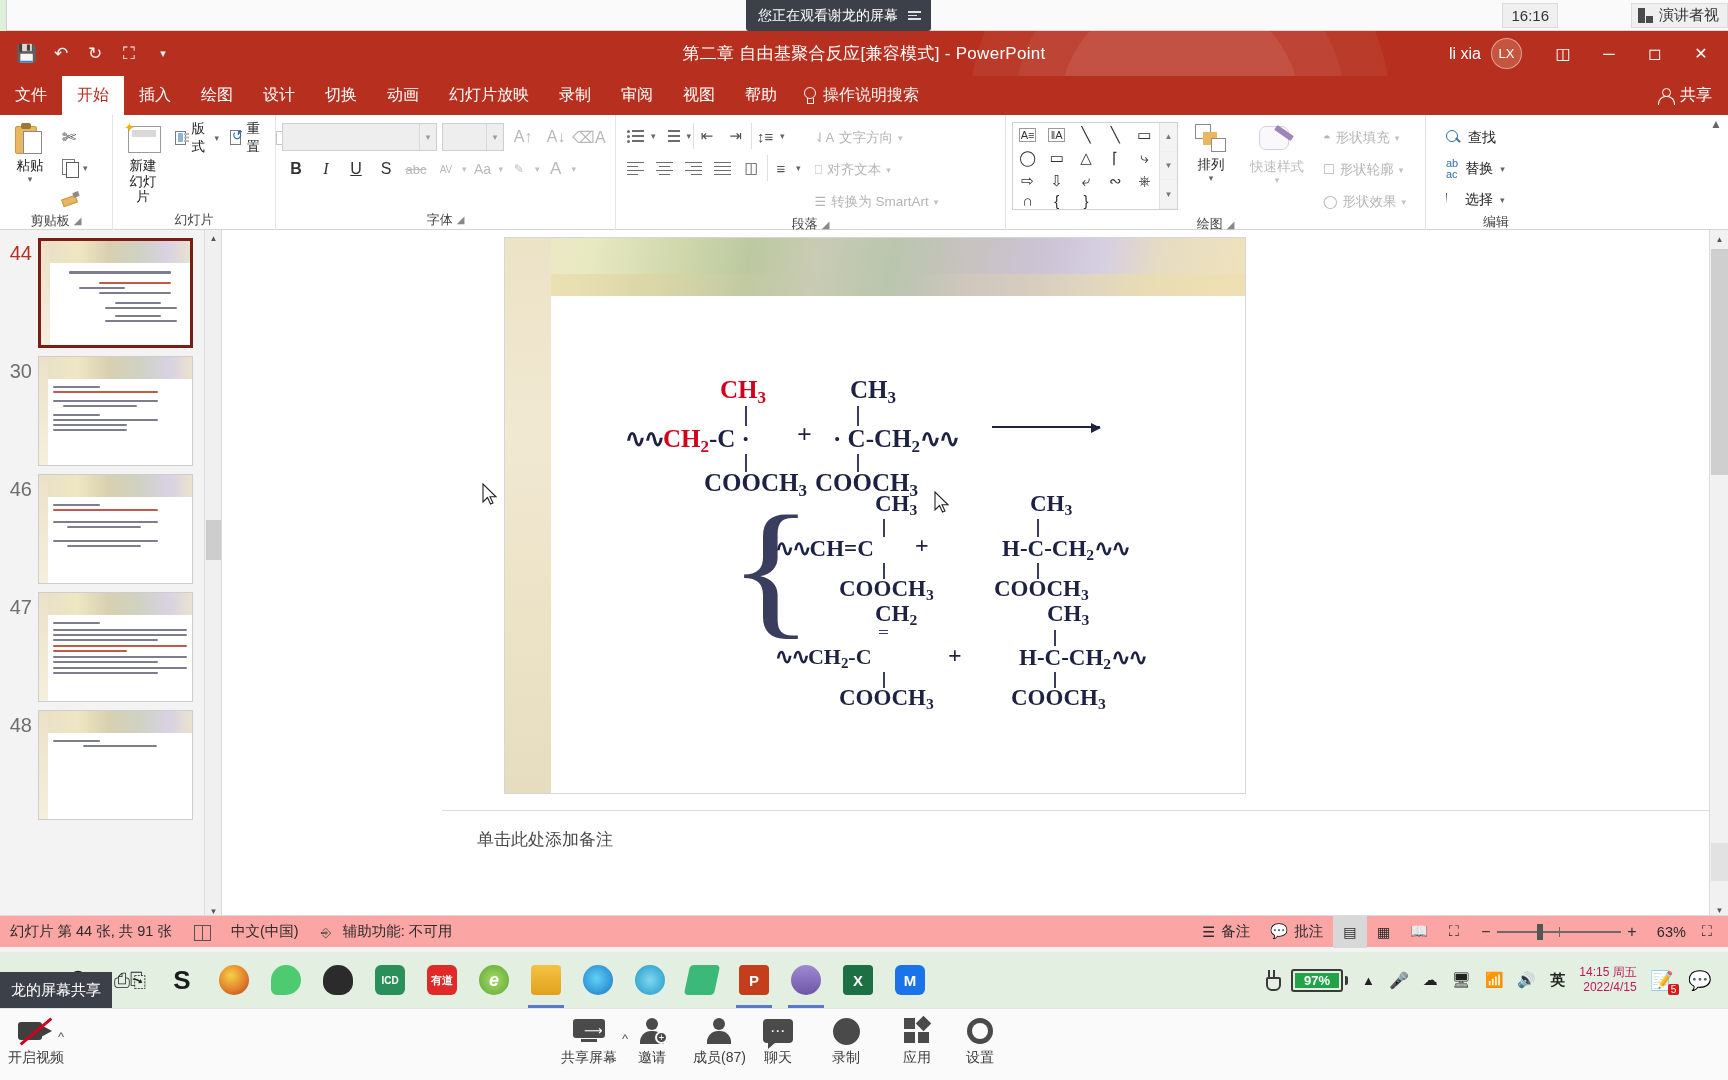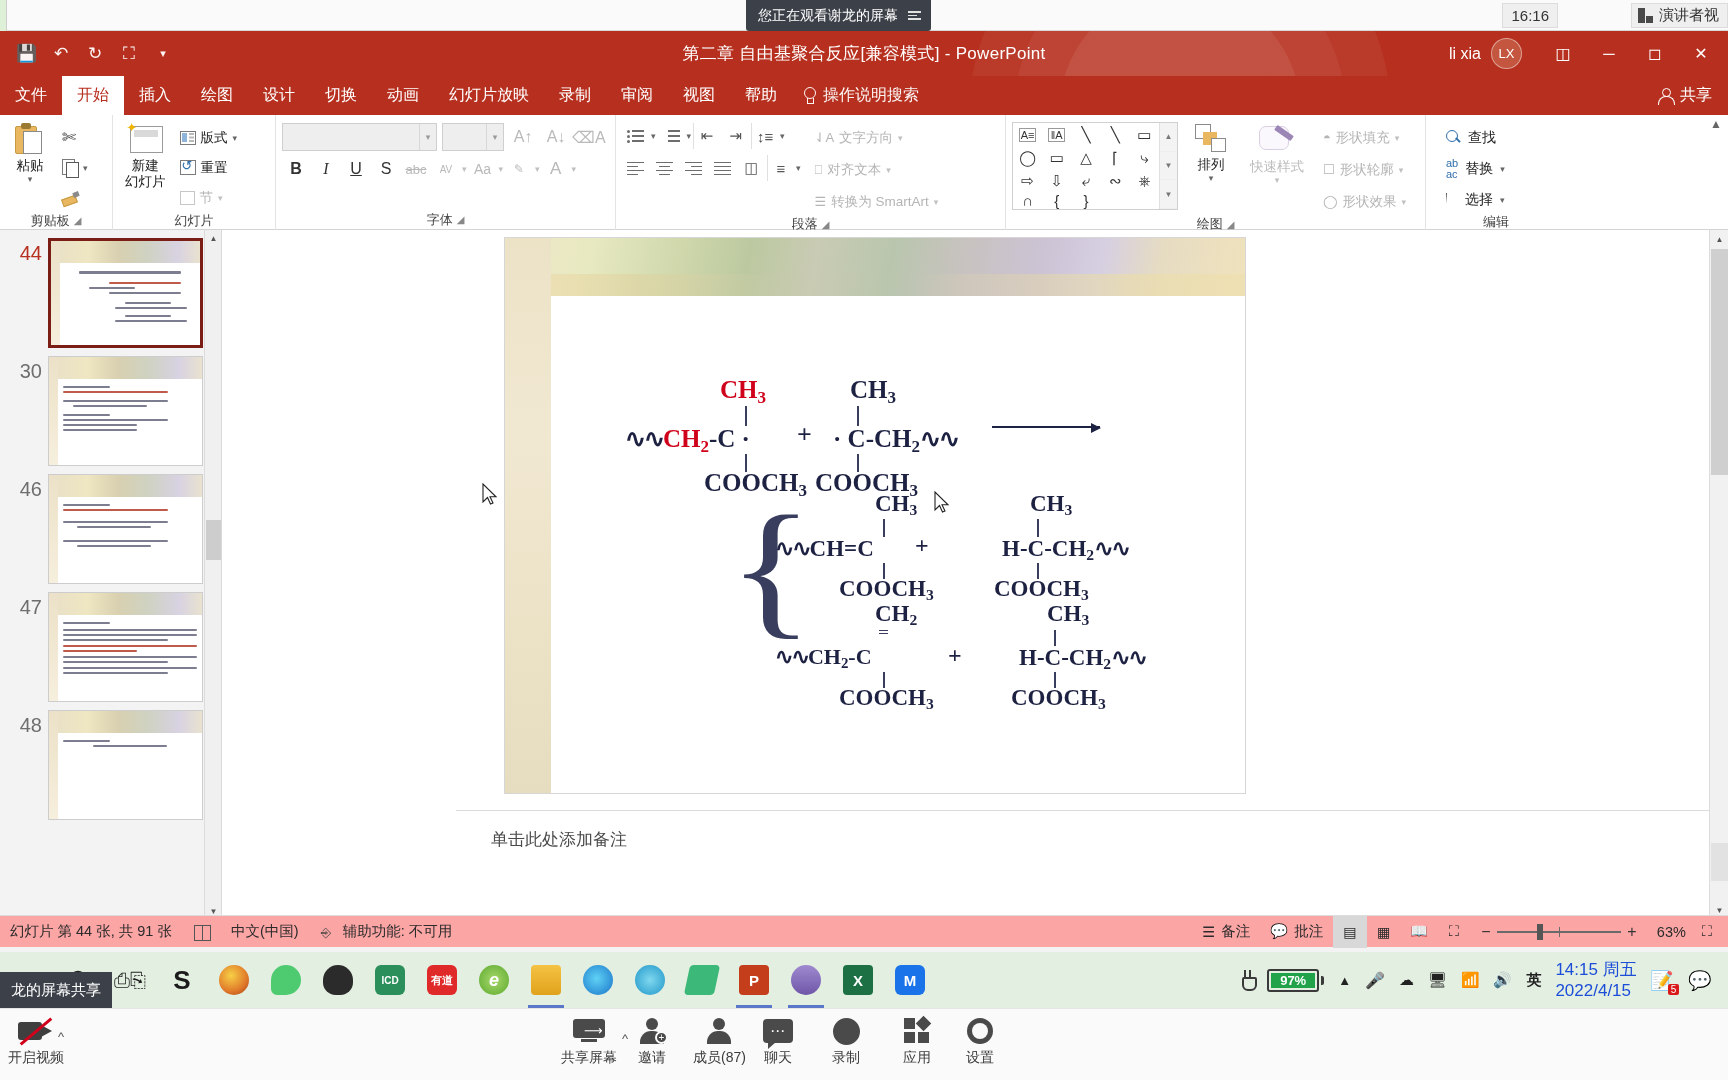"版式" div { flex-direction: column -> row }
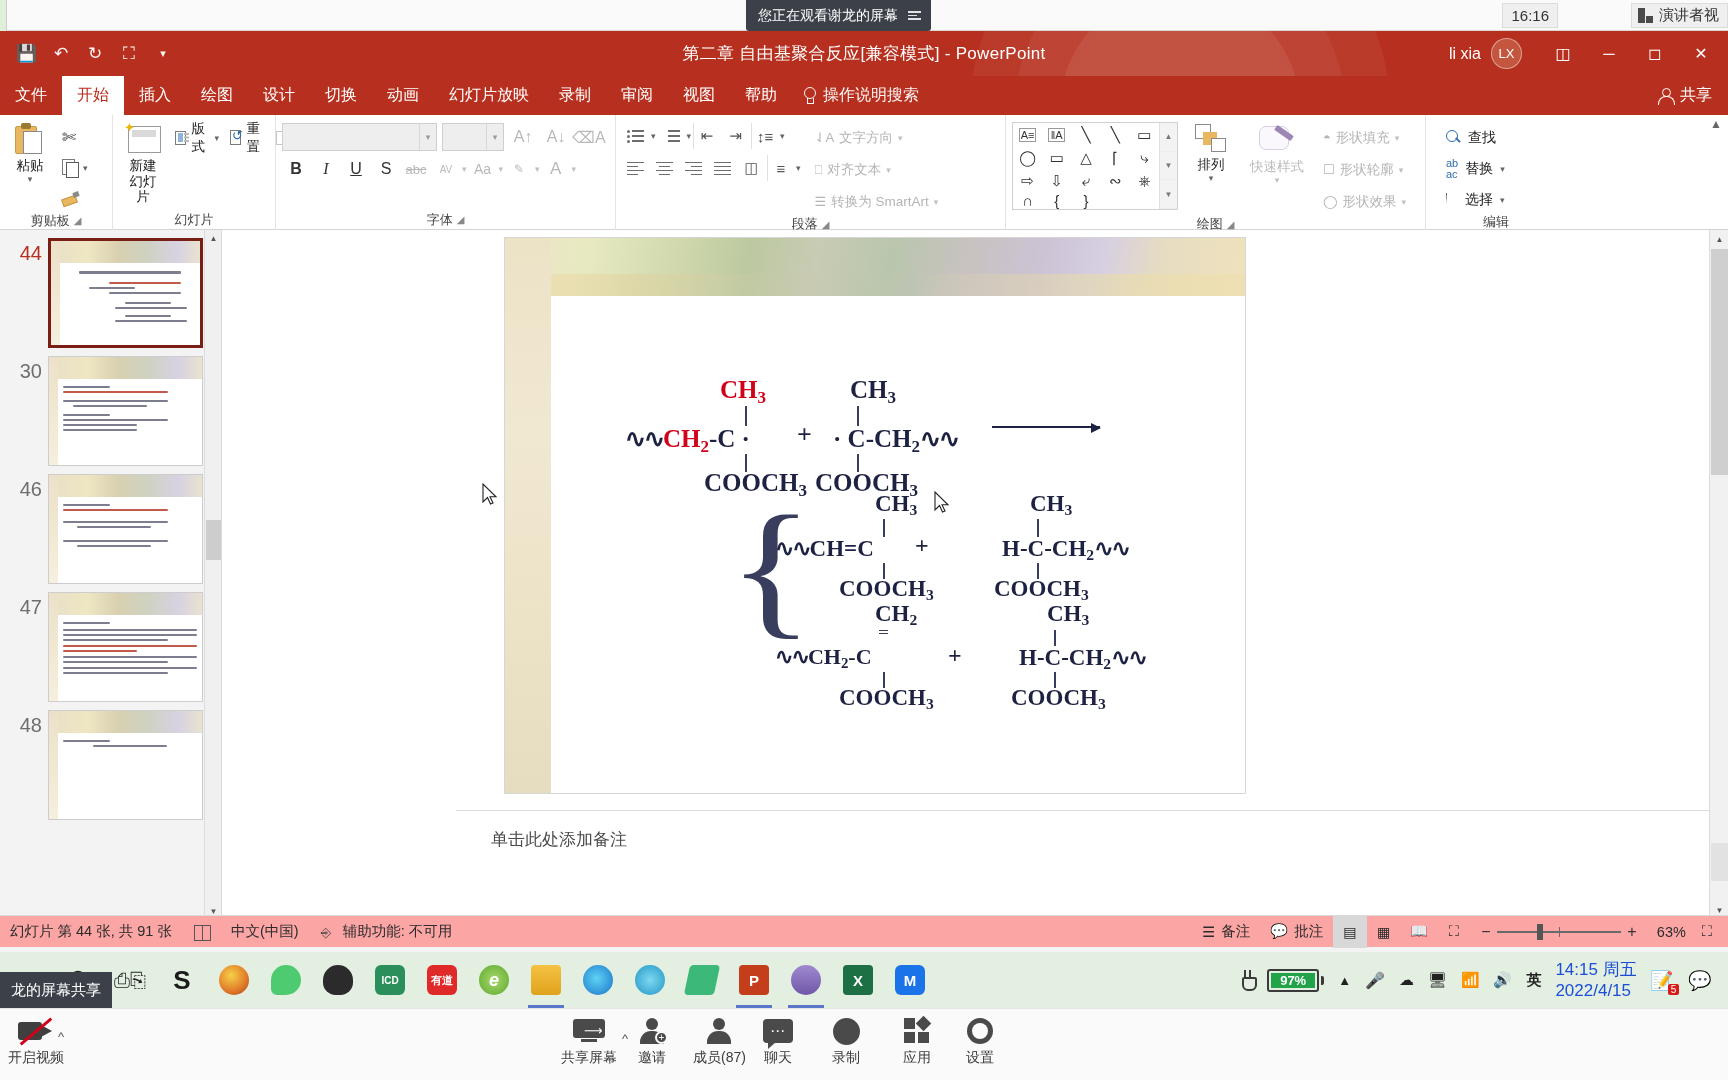"44" .thumb .num { margin-left: 10px -> none }
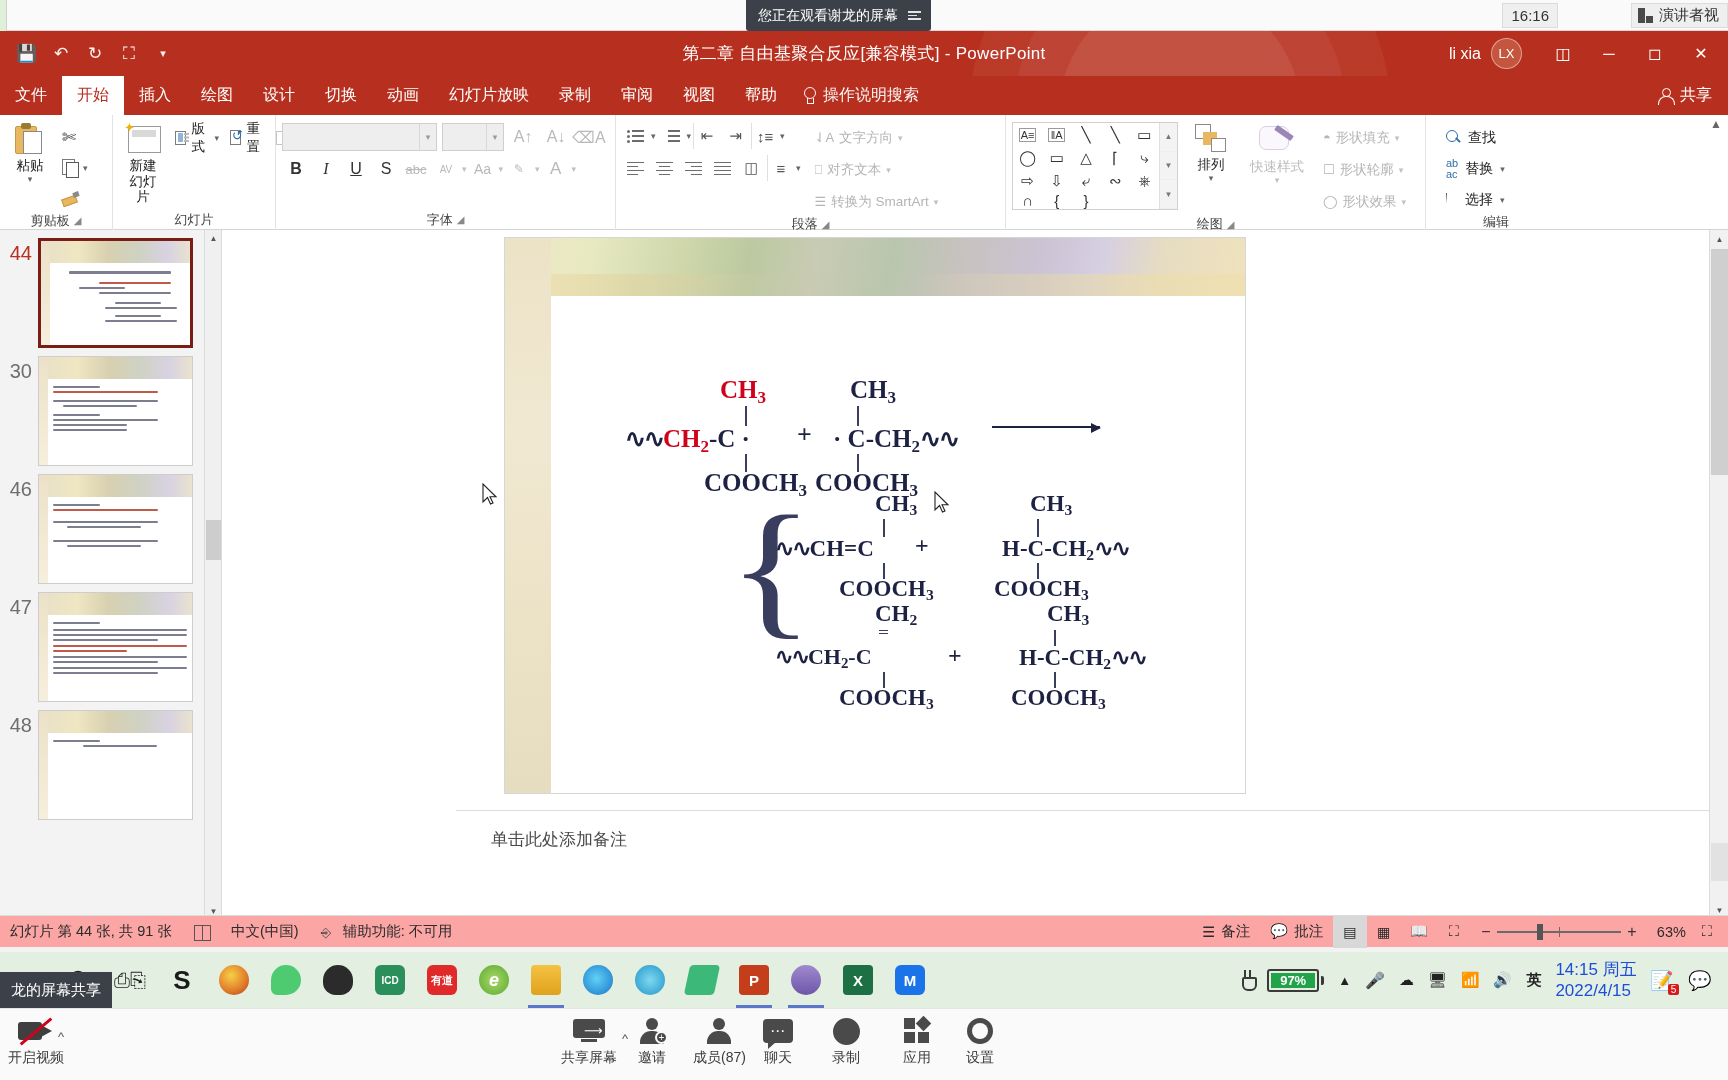"单击此处添加备注" .notes { left: 234px -> 220px }
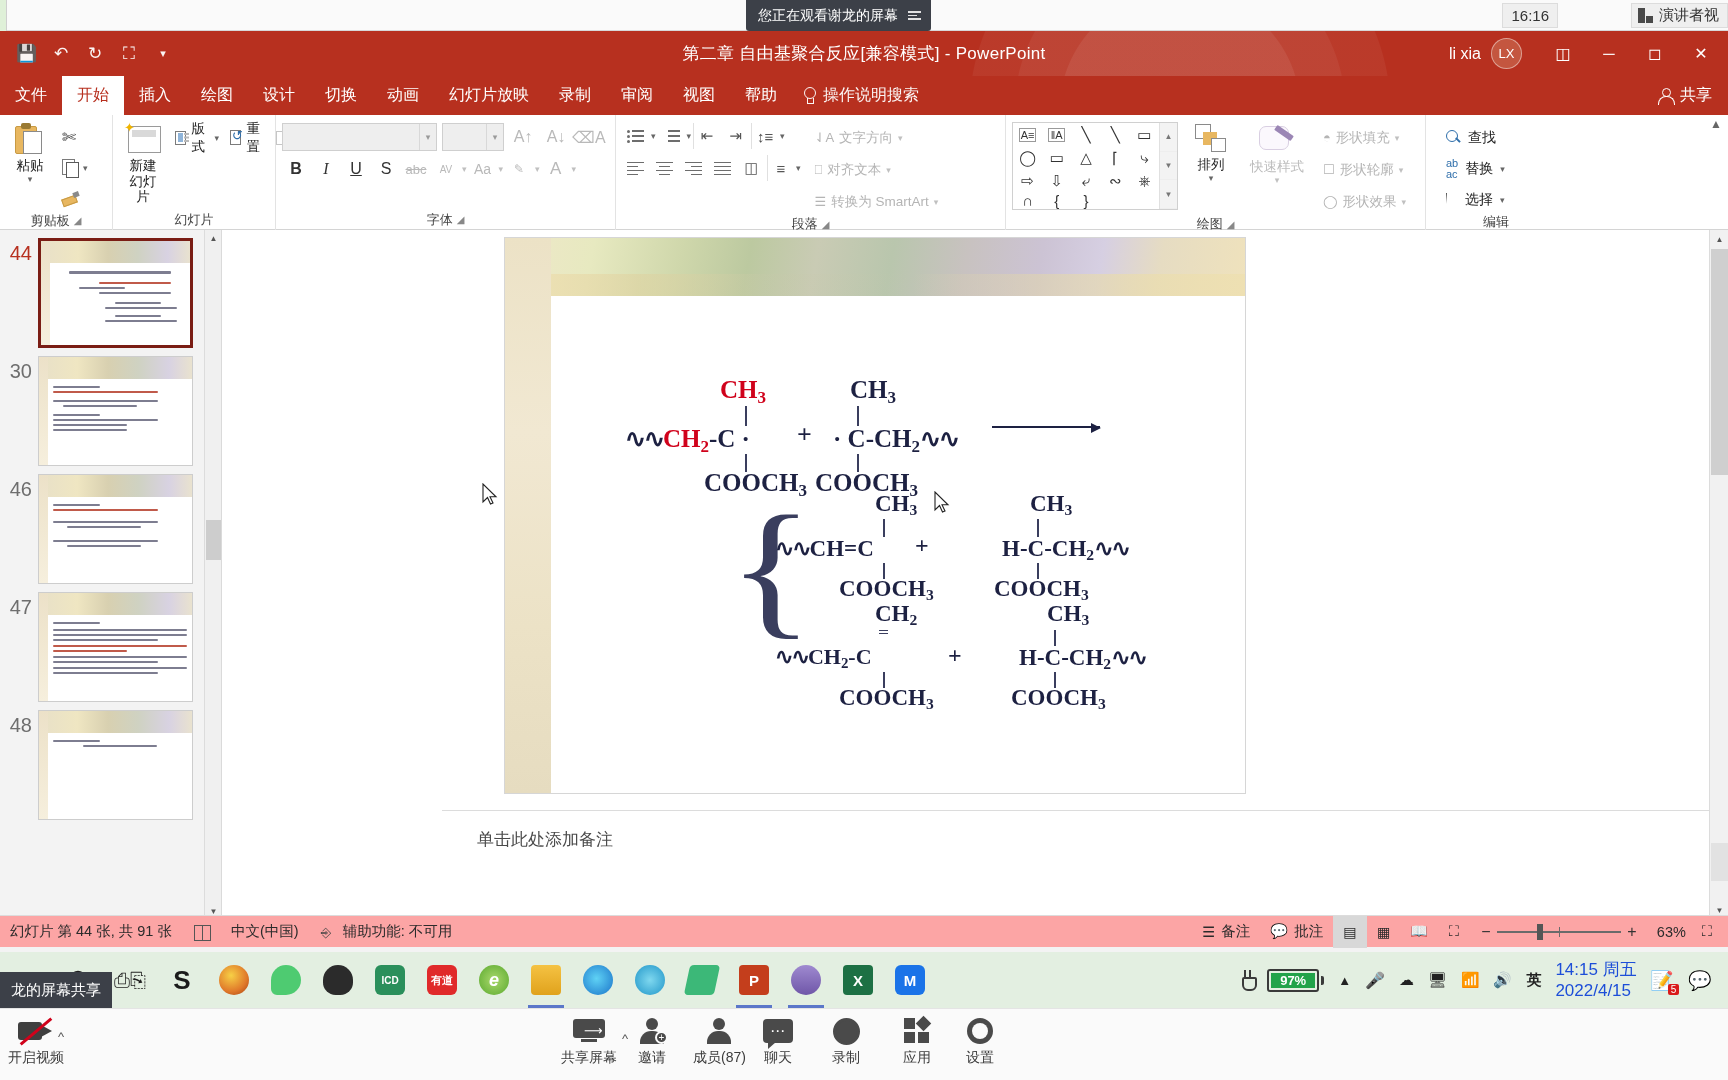"14:15 周五" .clock2 { color: #1d4ed8 -> #be185d; font-size: 17px -> 12px; text-align: left -> right }
